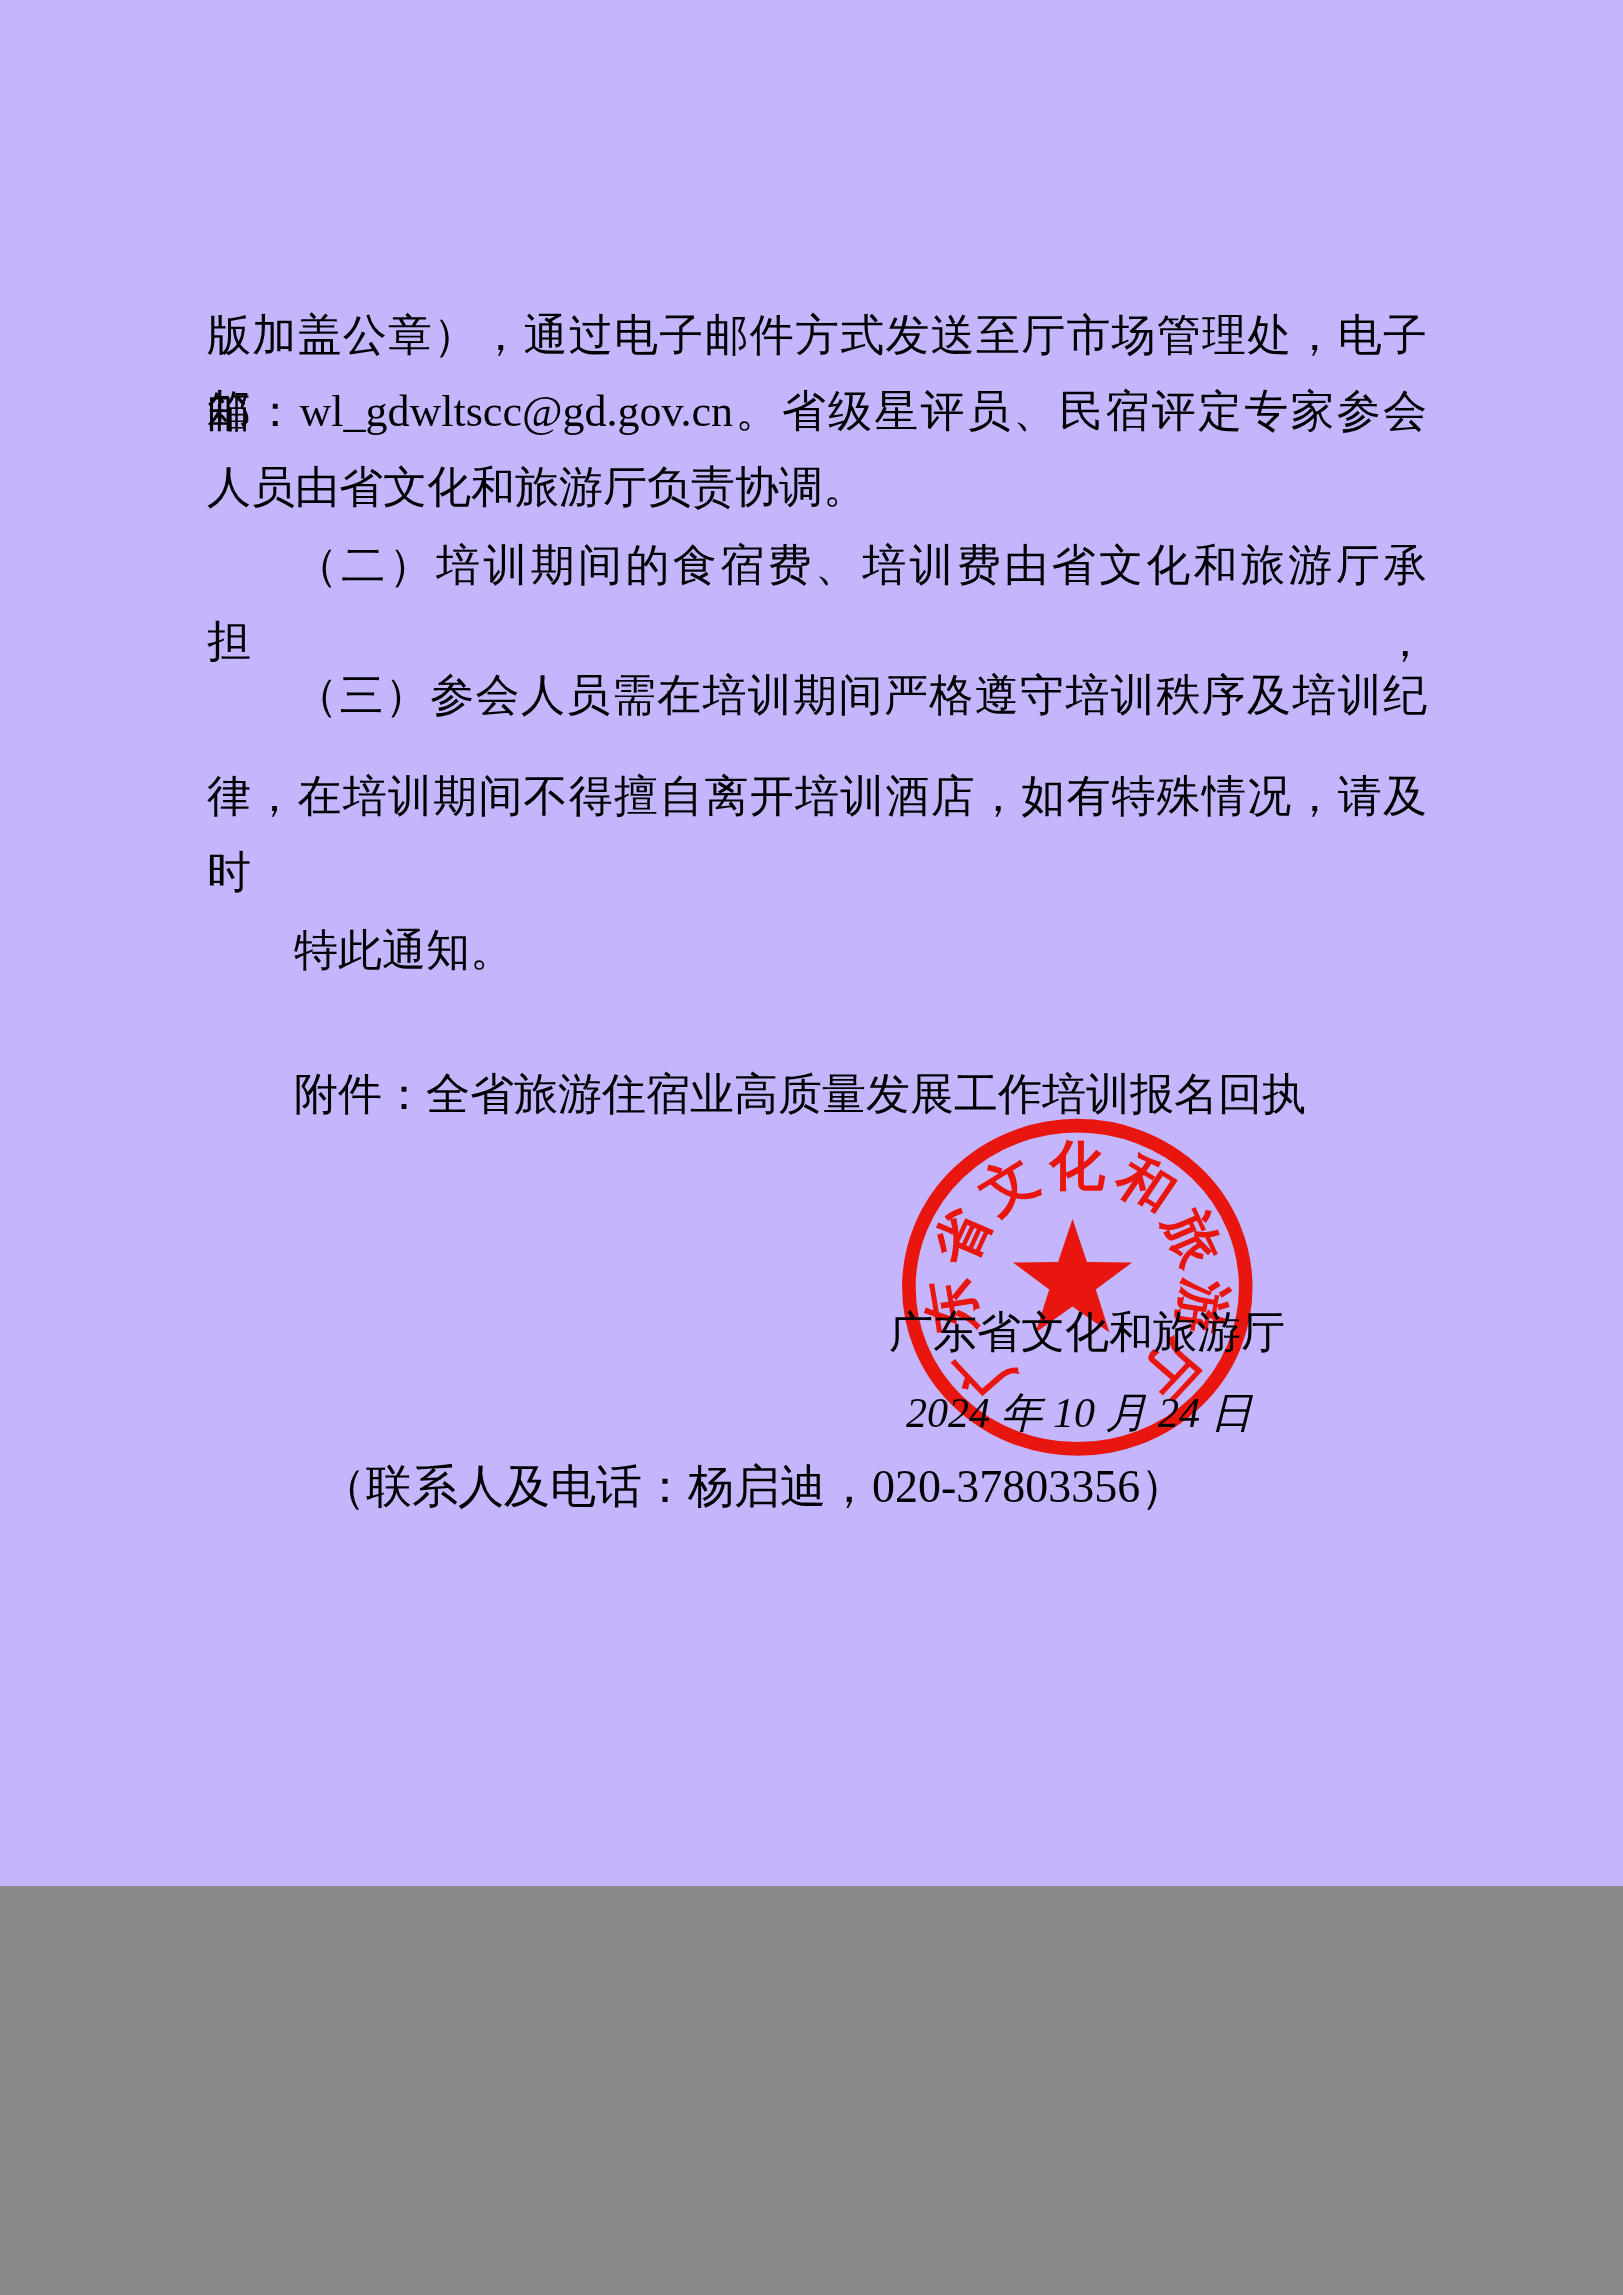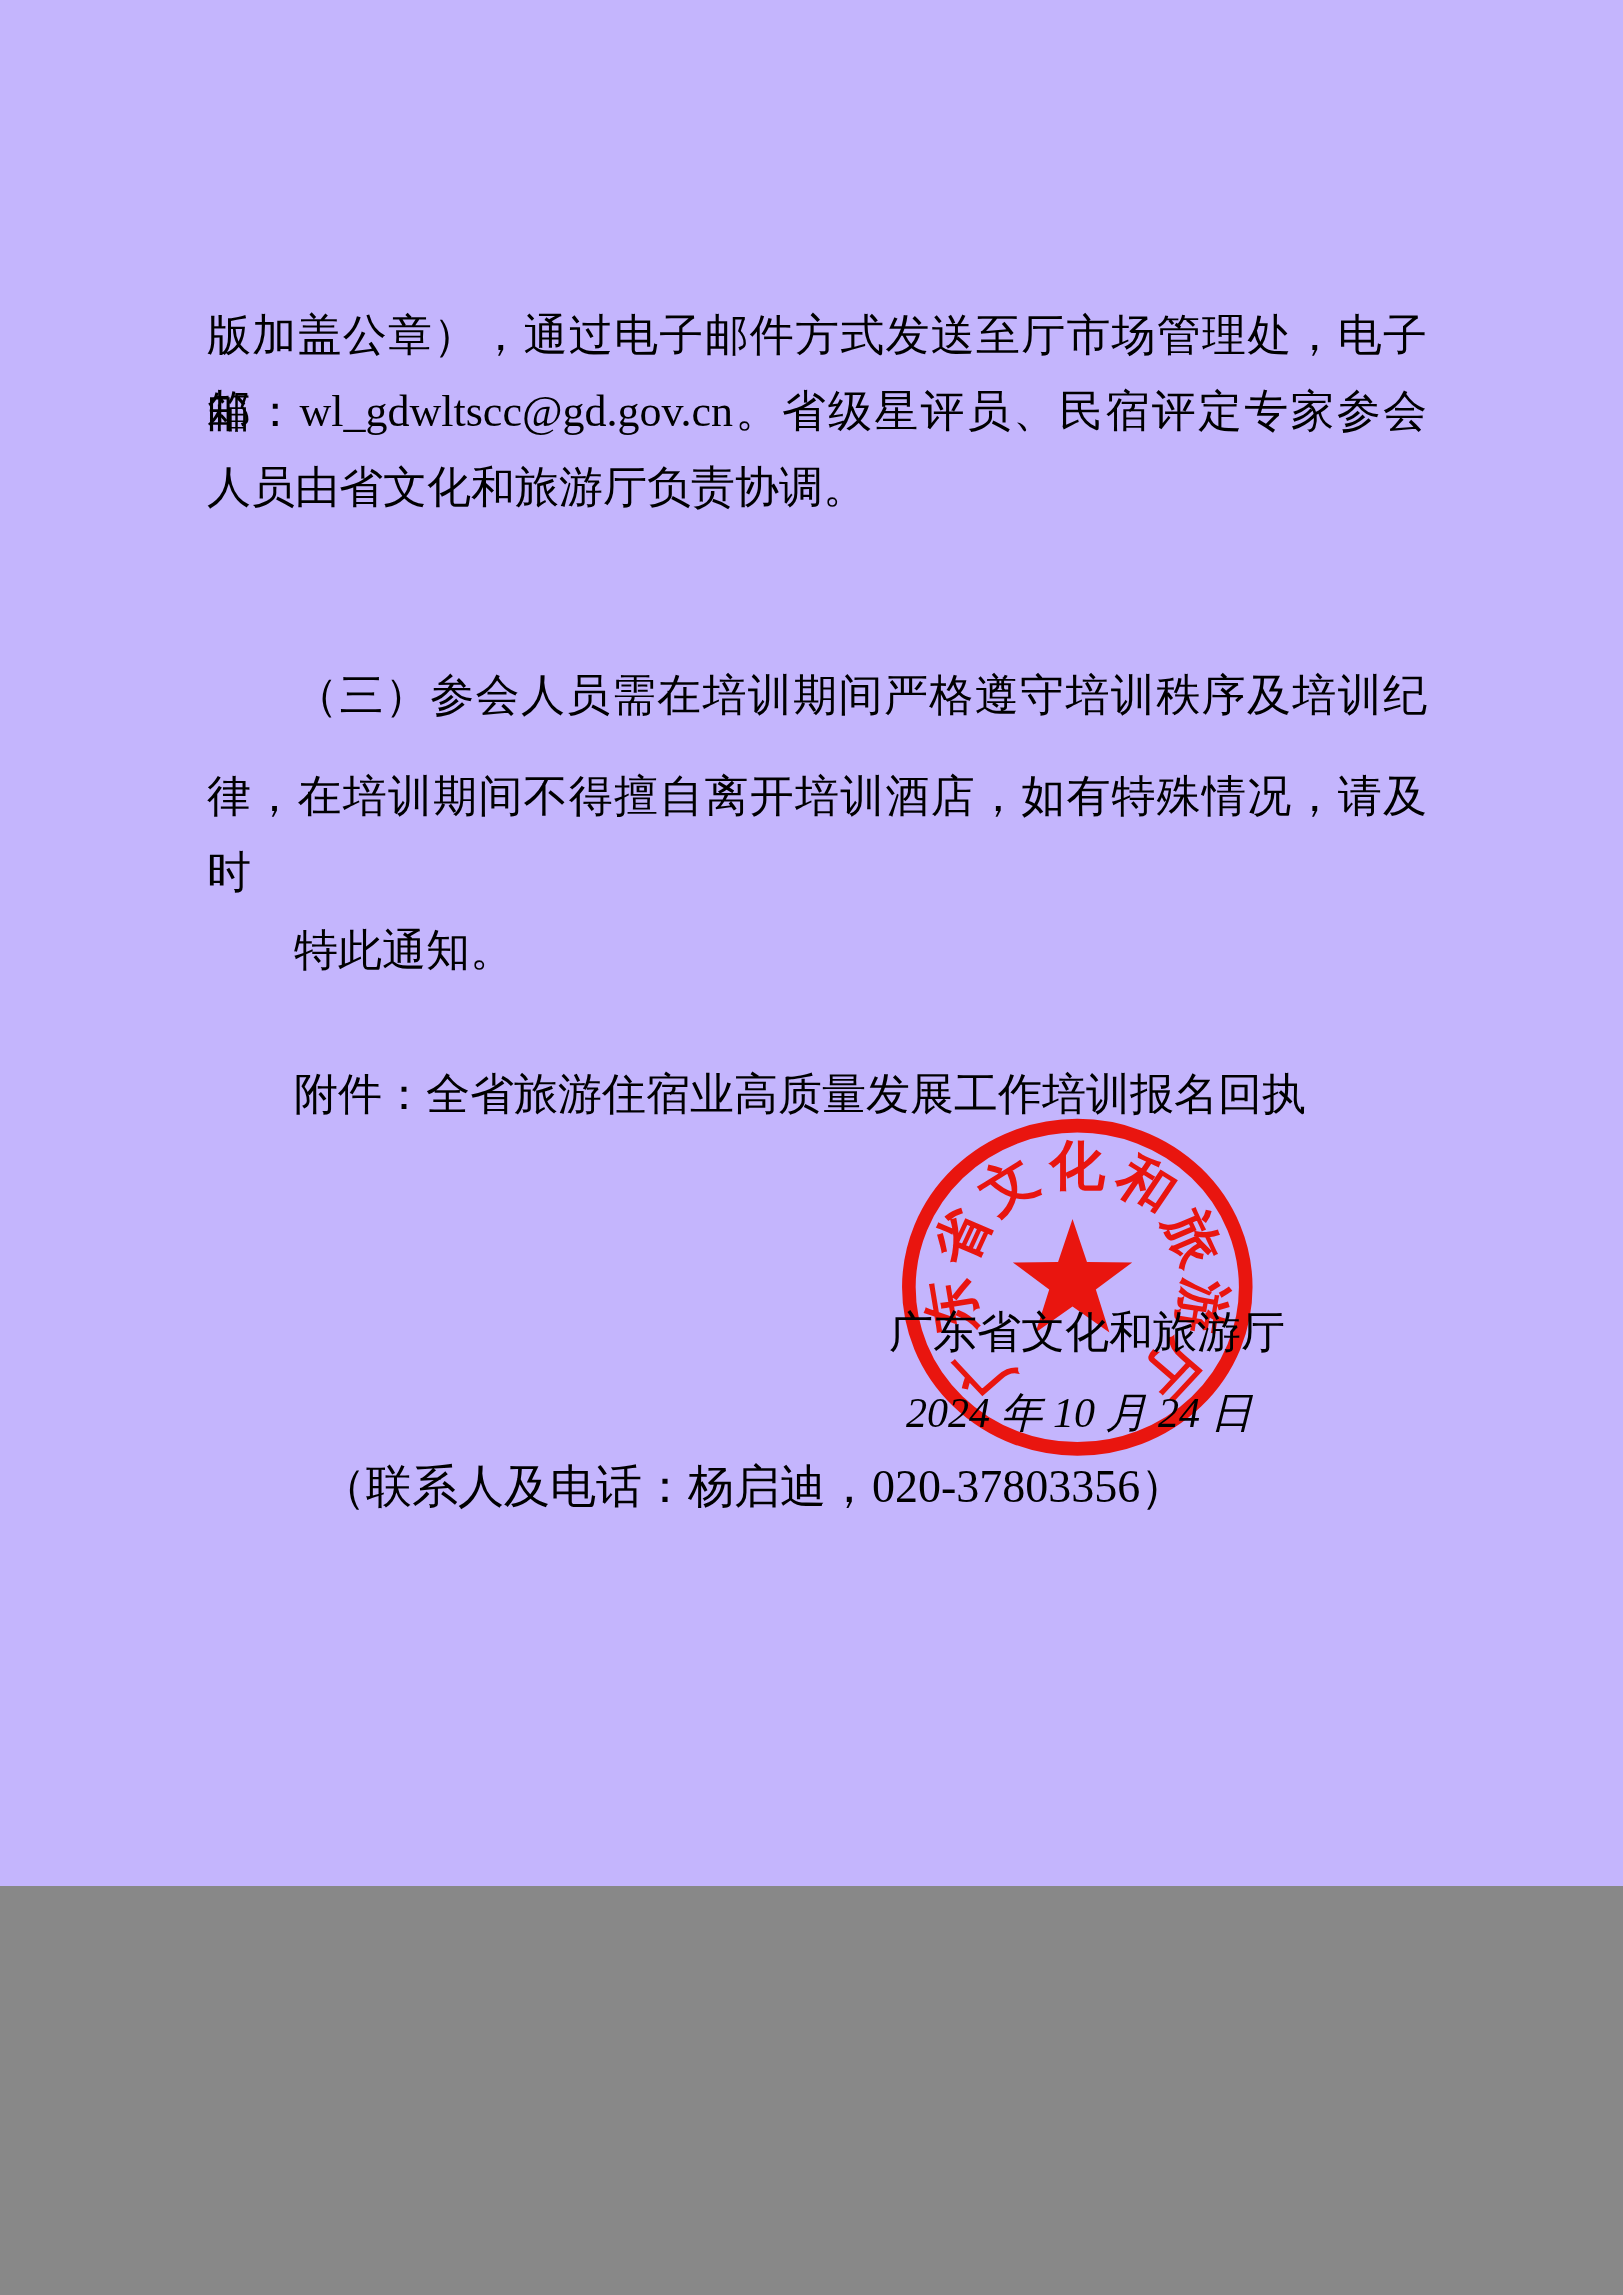"（二）培训期间的食宿费、培训费由省文化和旅游厅承担，" div.bodyline { html: none -> <div>（二）培训期间的食宿费、培训费由省文化和旅游厅承担，</div> }
